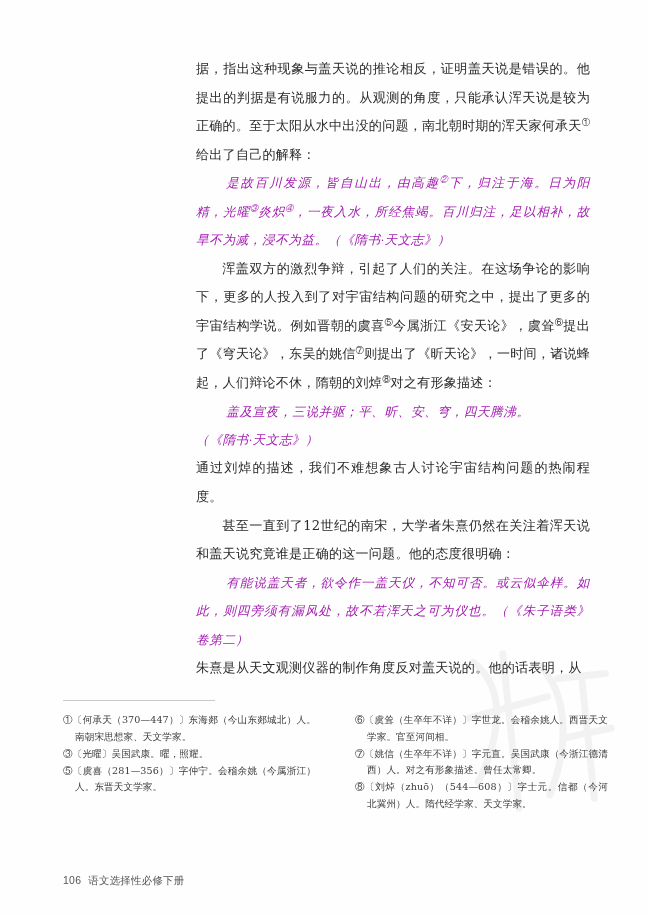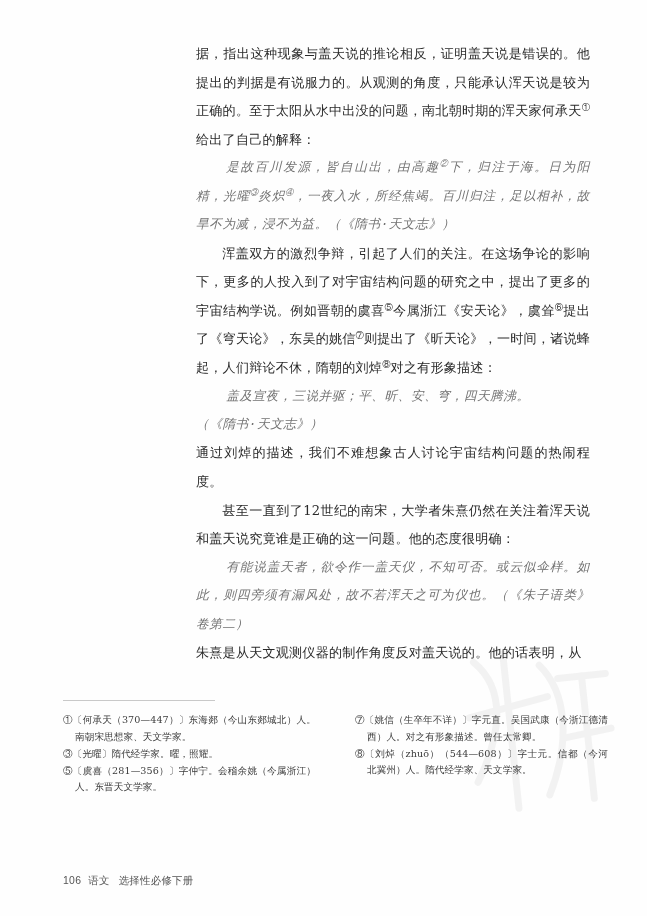"据，指出这种现象与盖天说的推论相反，证明盖天说是错误的。他提出的判据是有说服力的" .content { top: 40px -> 55px }
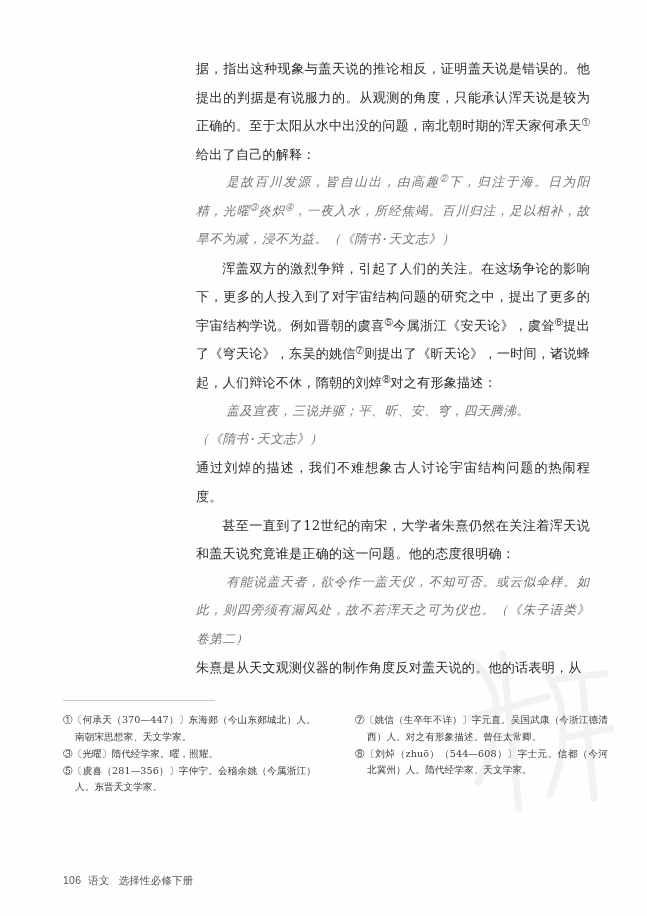"是故百川发源，皆自山出，由高趣②下，归注于海。日为阳精，光曜③炎炽④，一夜入水，" blockquote.quote { color: #737373 -> #a21caf; font-family: Liberation Mono, monospace -> Liberation Serif, serif }
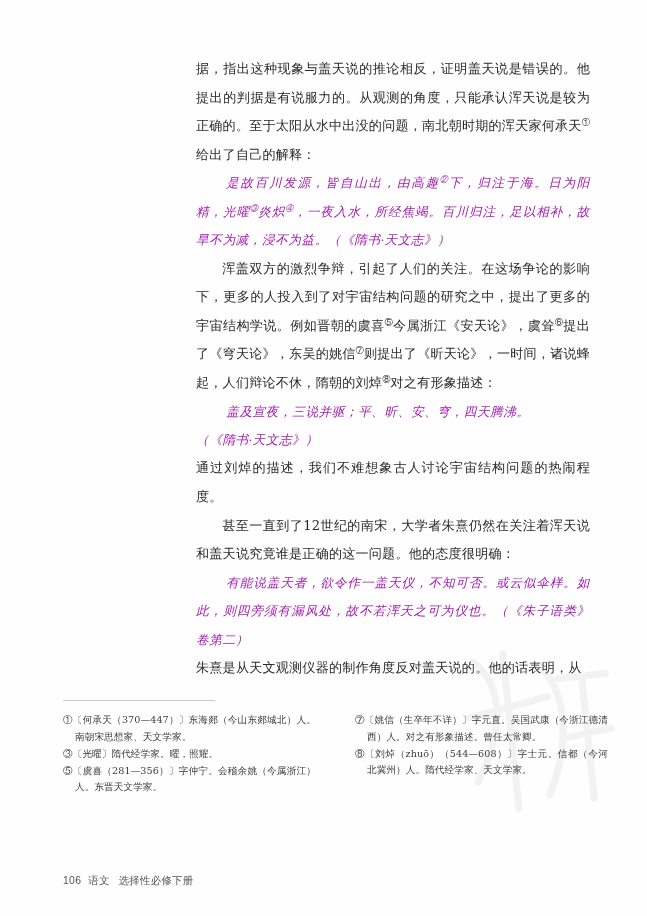"⑥〔虞耸（生卒年不详）〕字世龙。会稽余姚人。西晋天文学家。官至河间相。" p.fn-item { html: none -> <p>⑥〔虞耸（生卒年不详）〕字世龙。会稽余姚人。西晋天文学家。官至河间相。</p> }
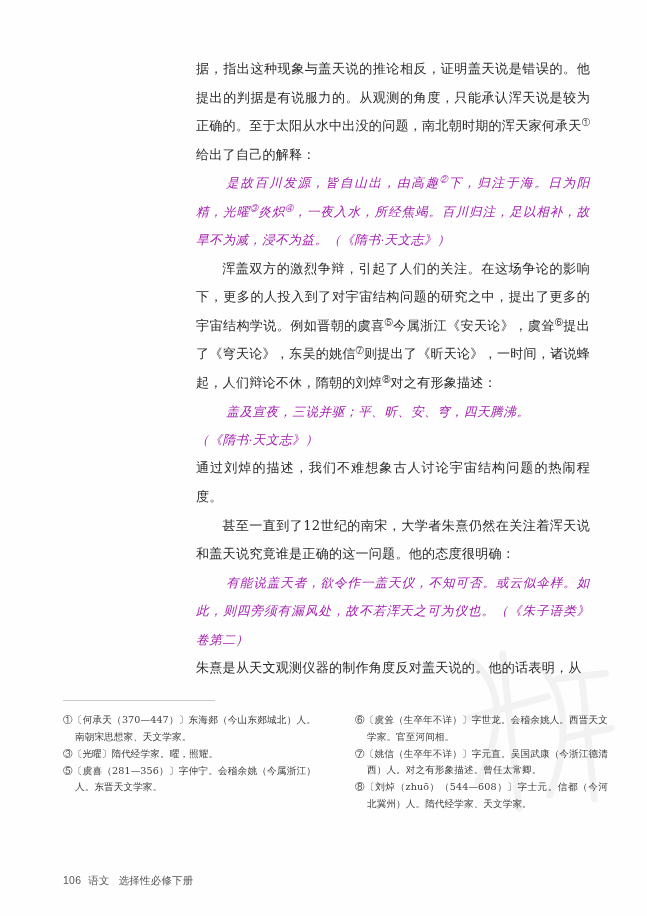"③〔光曜〕隋代经学家。曜，照耀。" p.fn-item { text: 隋代经学家 -> 吴国武康 }
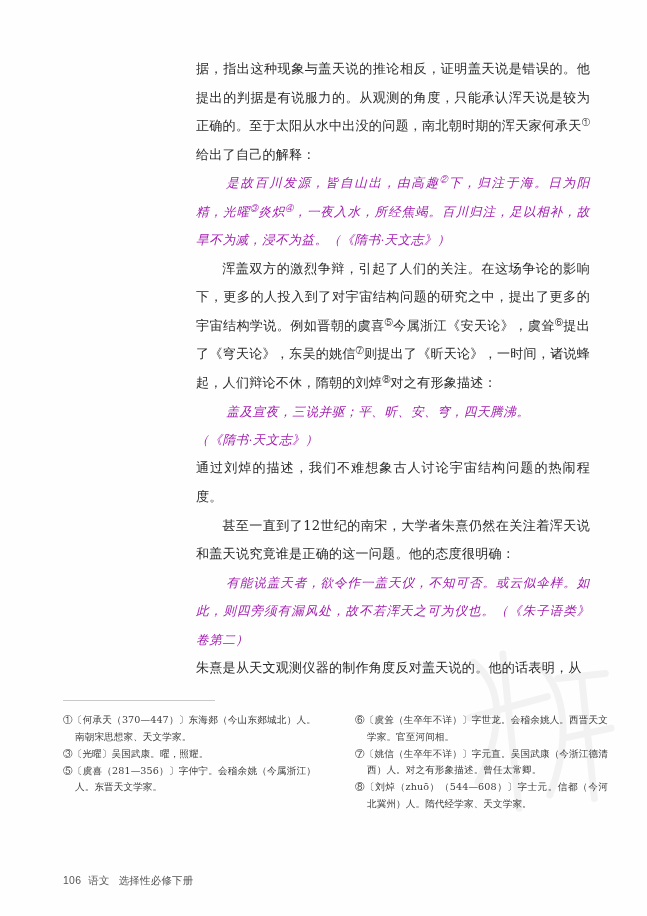"语文" .page-footer .pg-subject { margin-right: 9px -> none }
